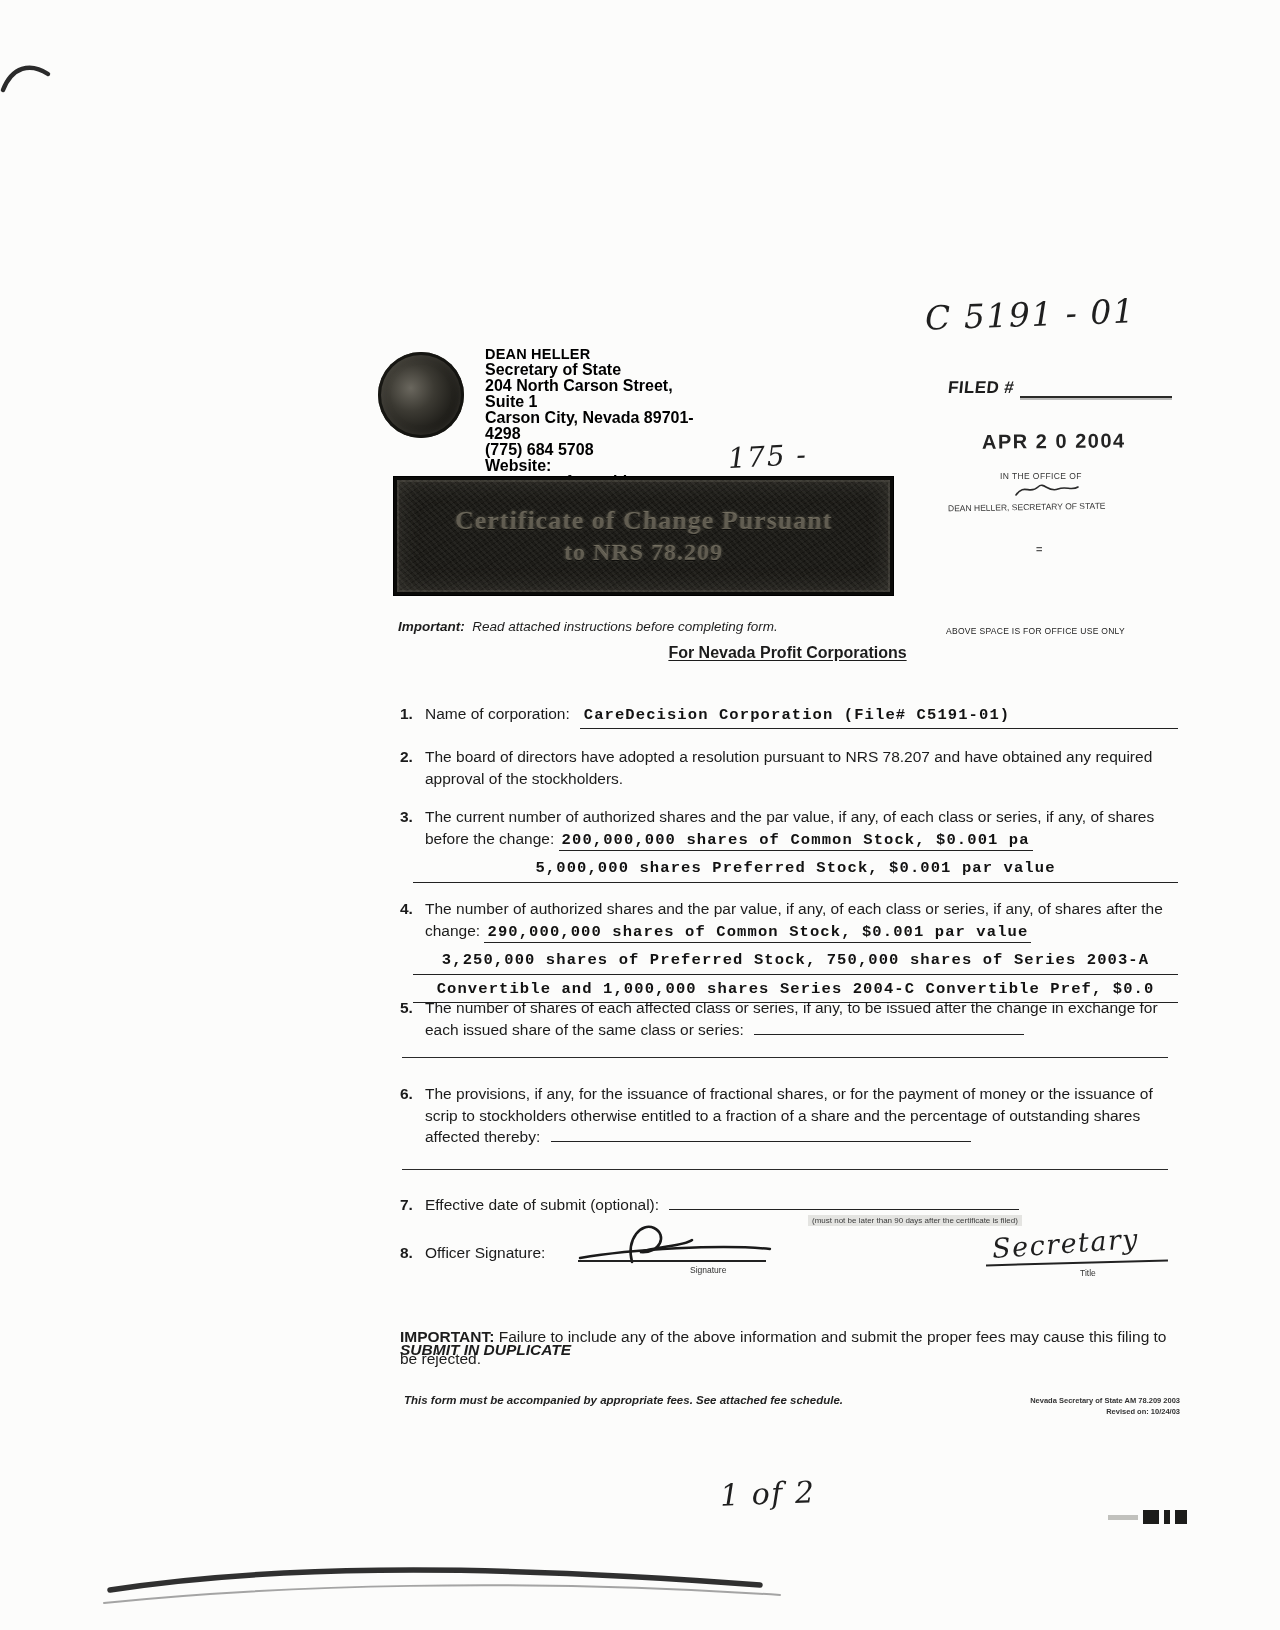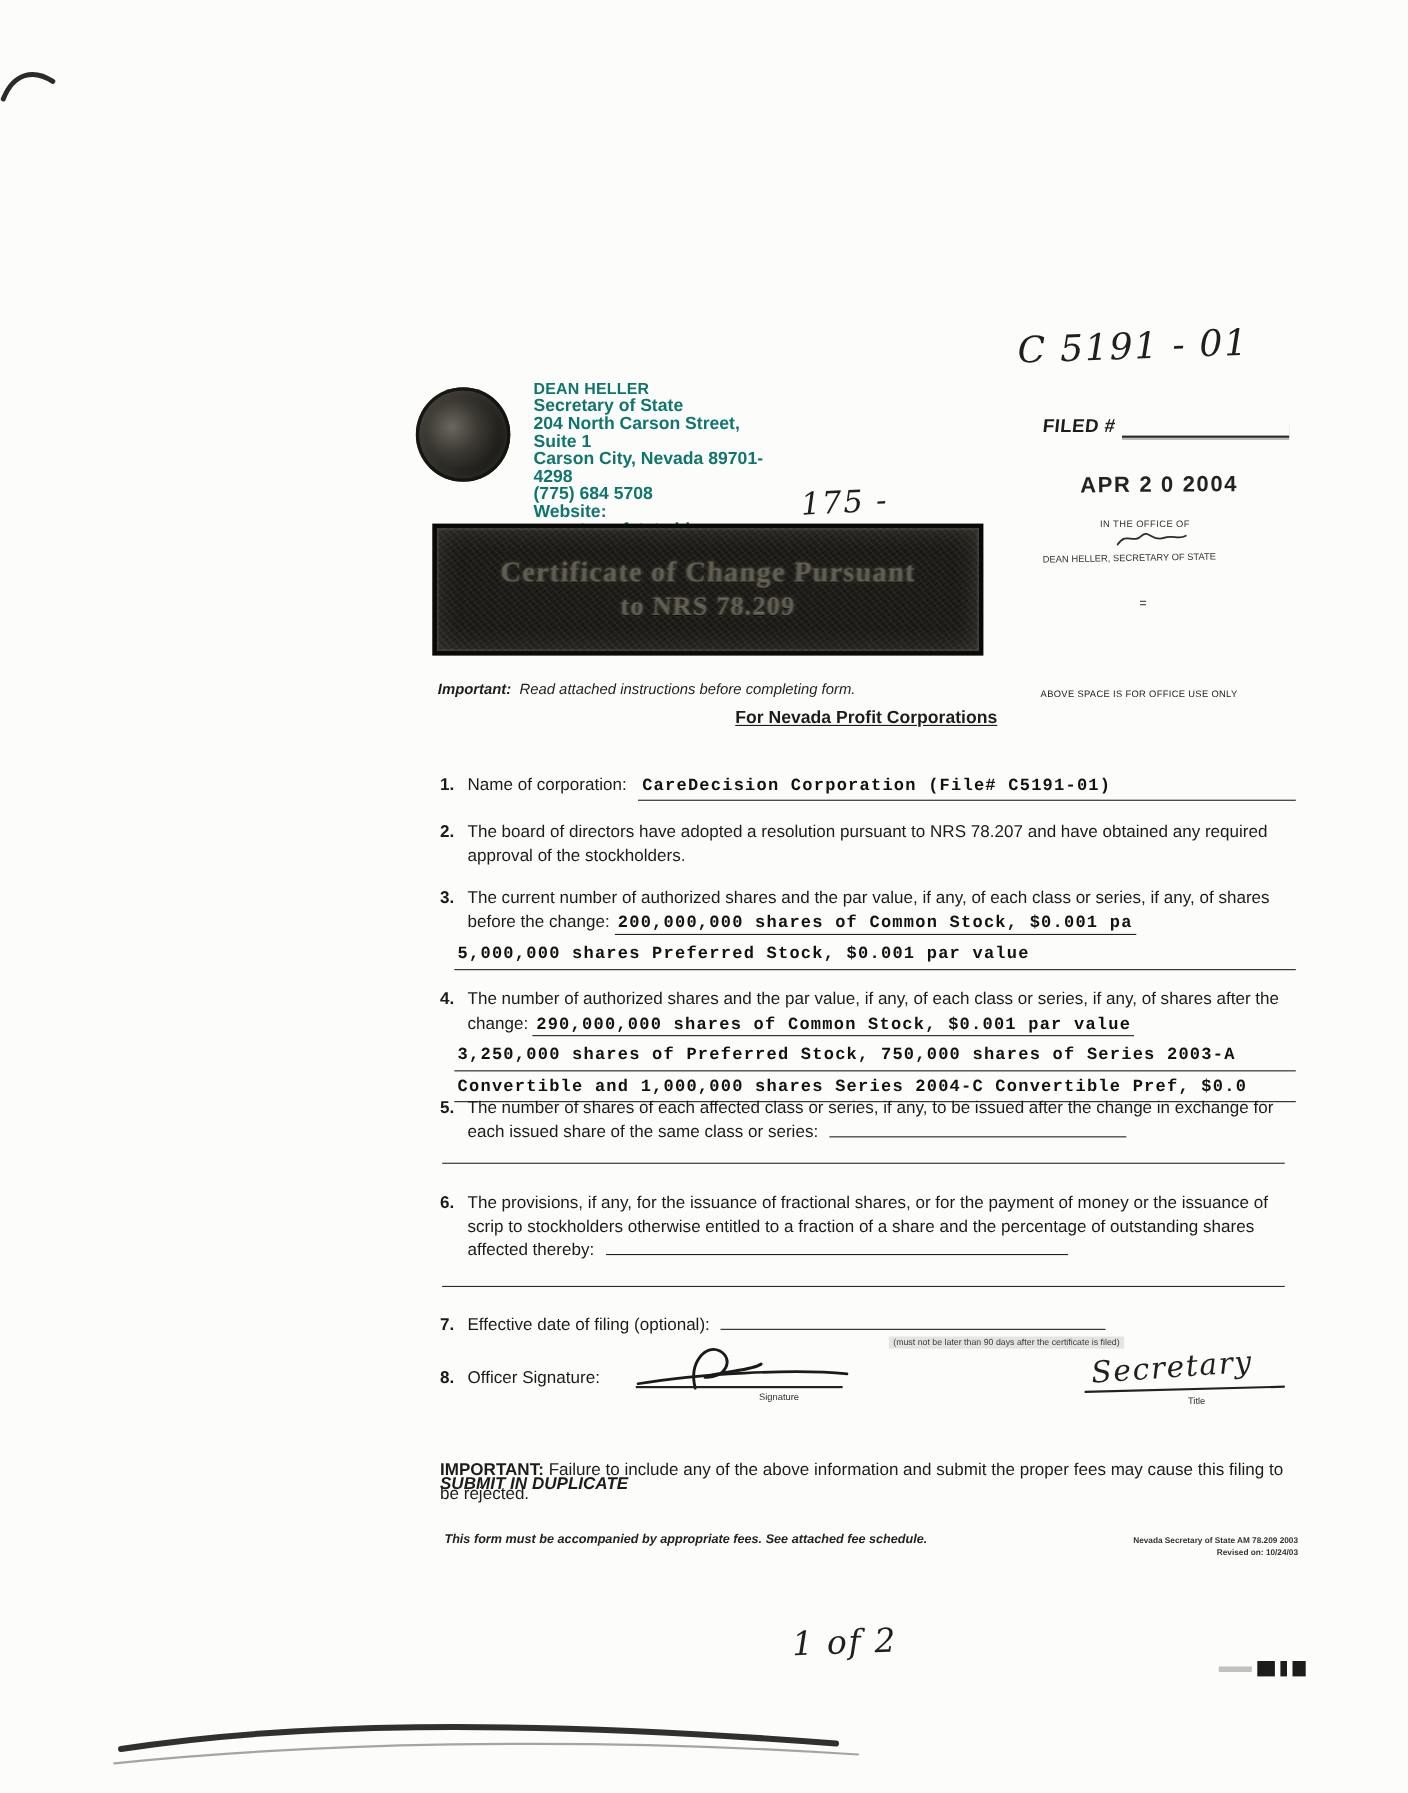"DEAN HELLER" .lh-text { color: #0f766e -> #000000 }
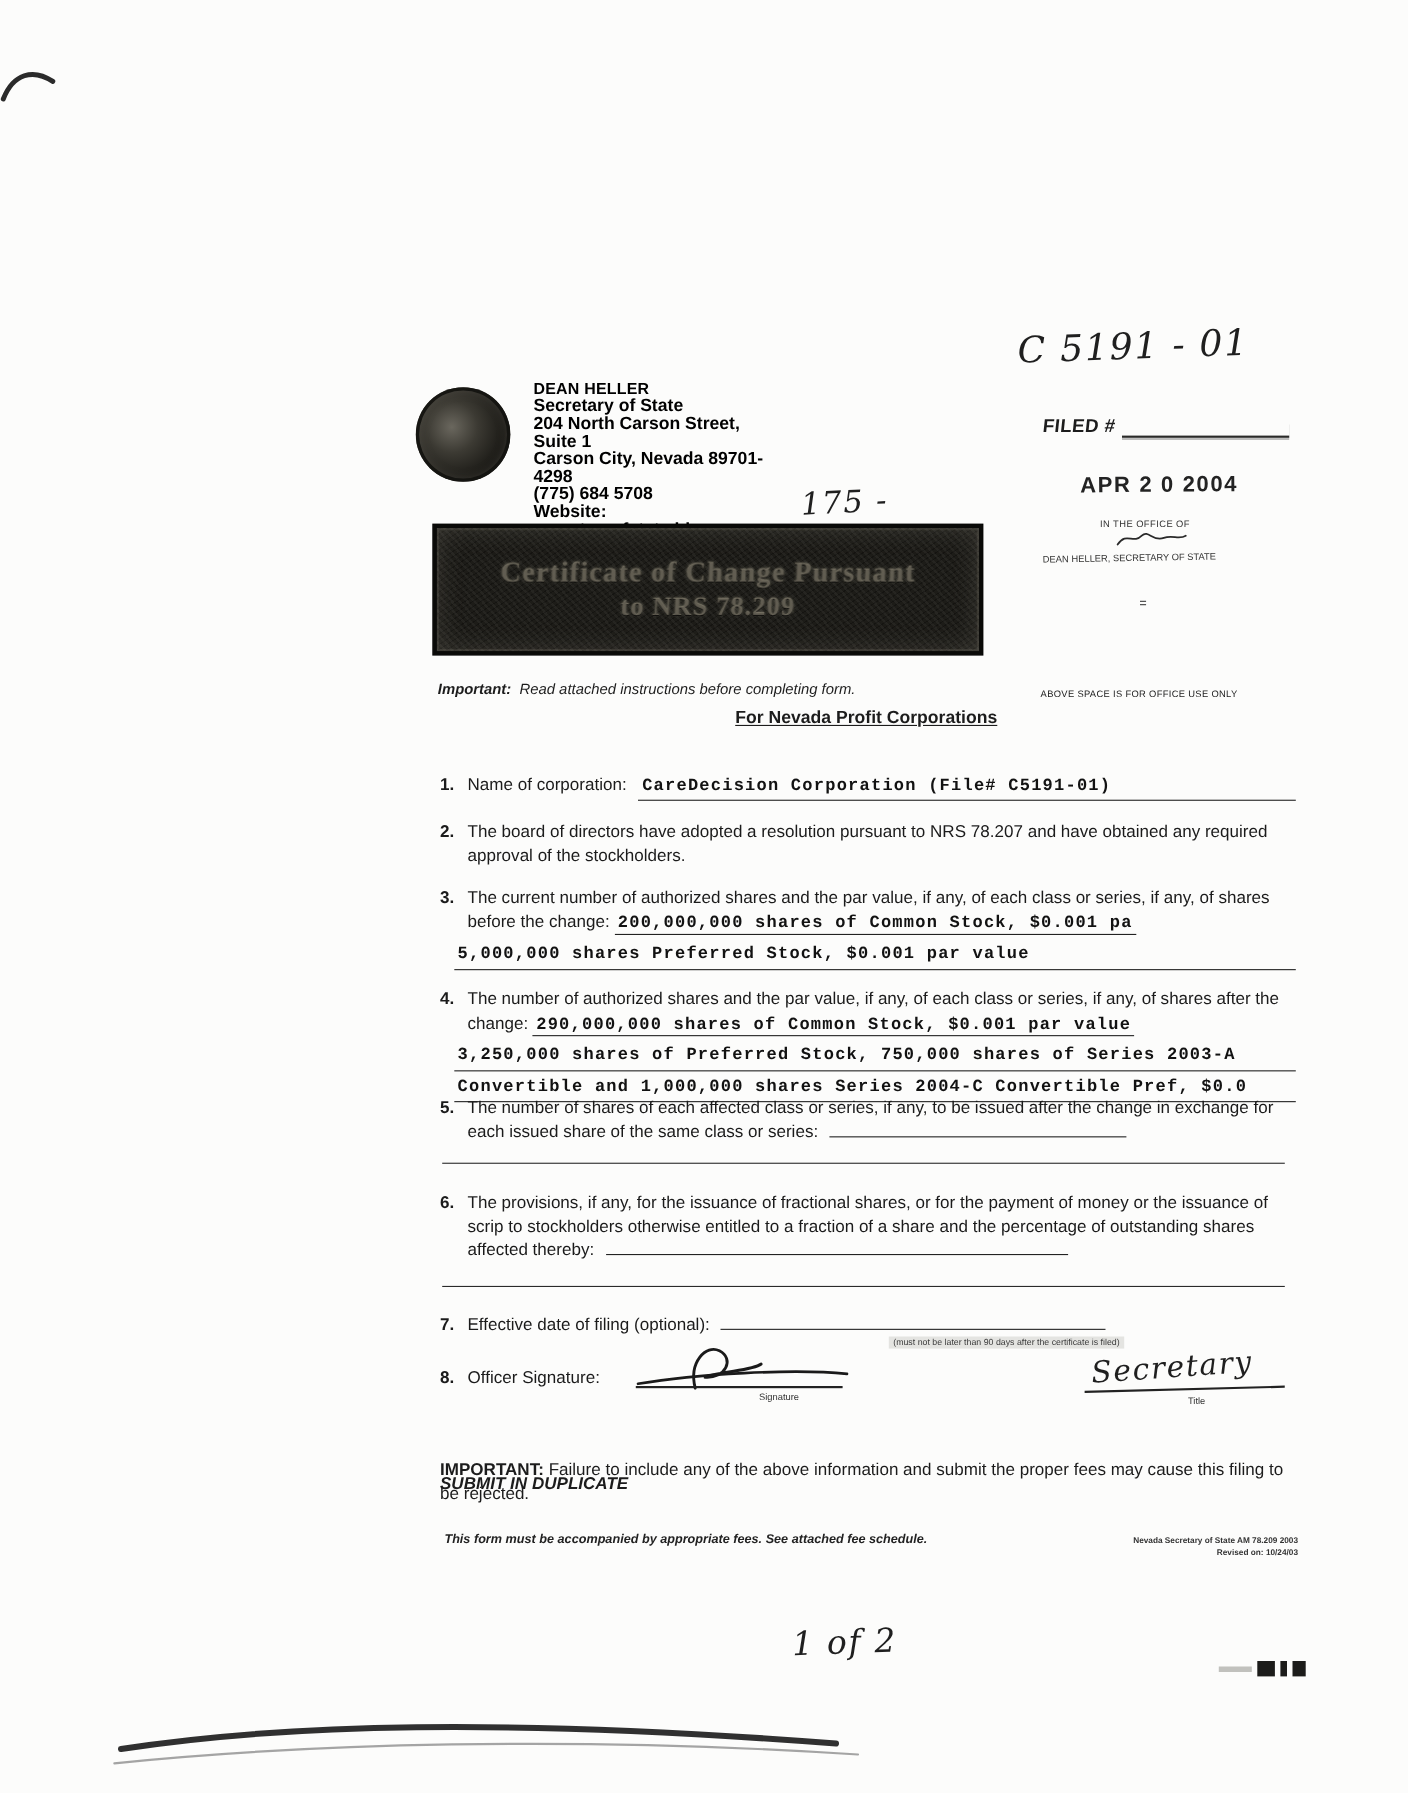"5,000,000 shares Preferred Stock, $0.001" .vblock { text-align: none -> center }
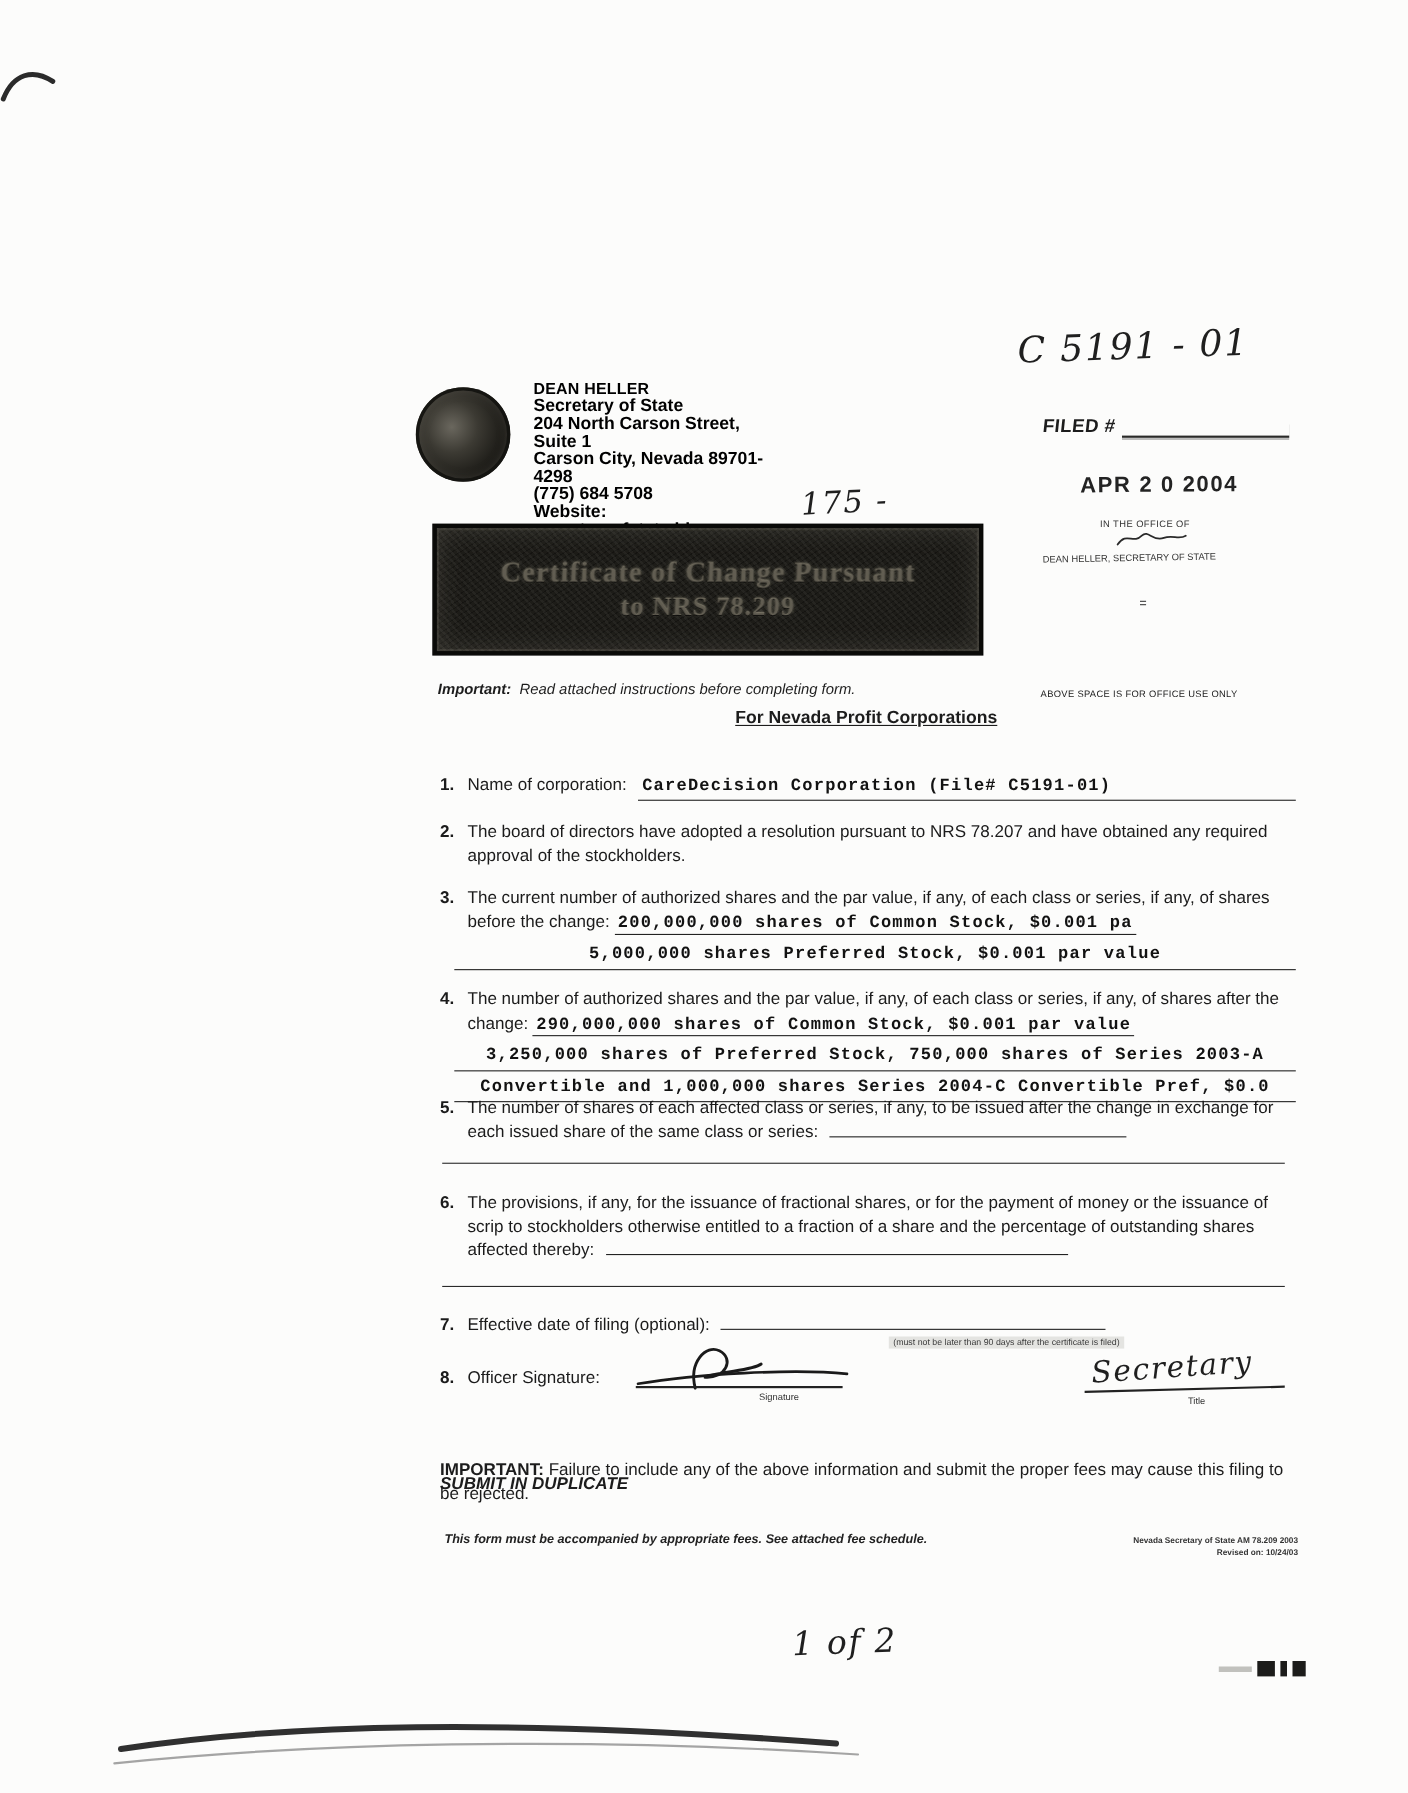"Effective date of filing (optional):" span.lbl { text: filing -> submit }
